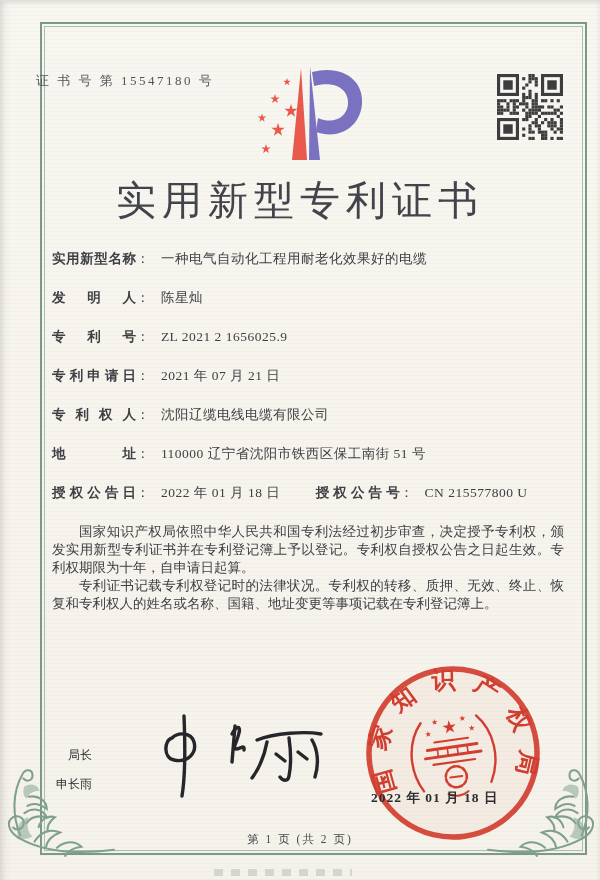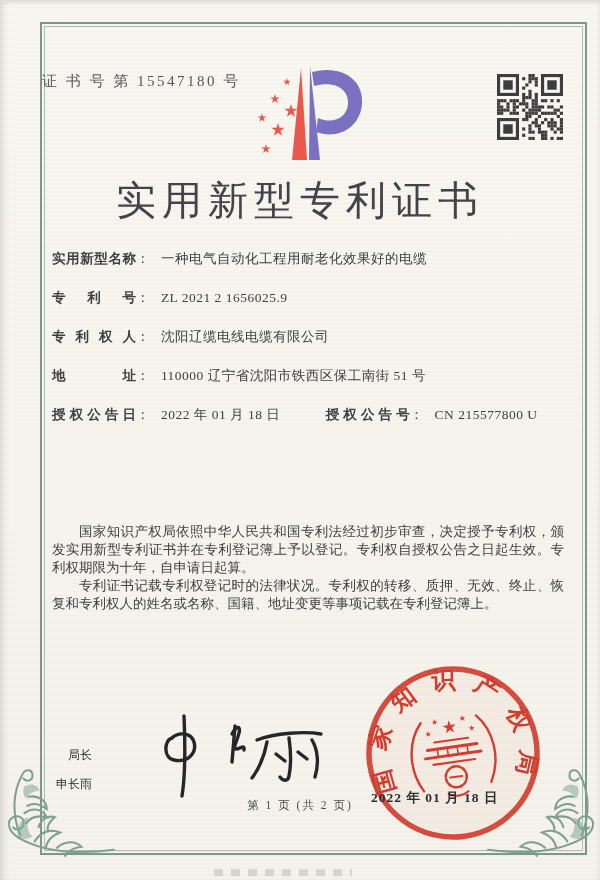"证 书 号 第 15547180" .cert-no { font-size: 15px -> 13px; left: 42px -> 36px }
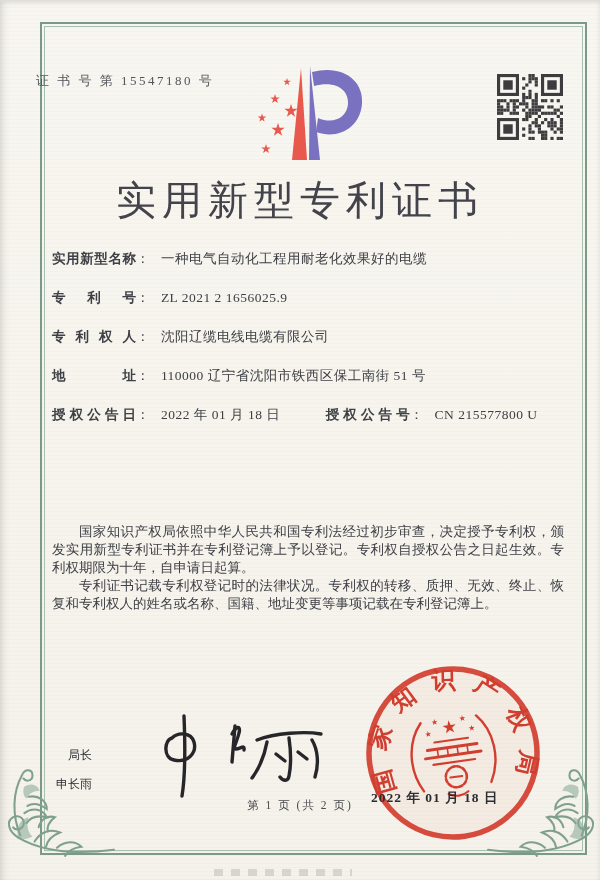"发明人： 陈星灿" div.frow { html: none -> <div> <span>发明人</span><span>：</span> <span>陈星灿</span> </div> }
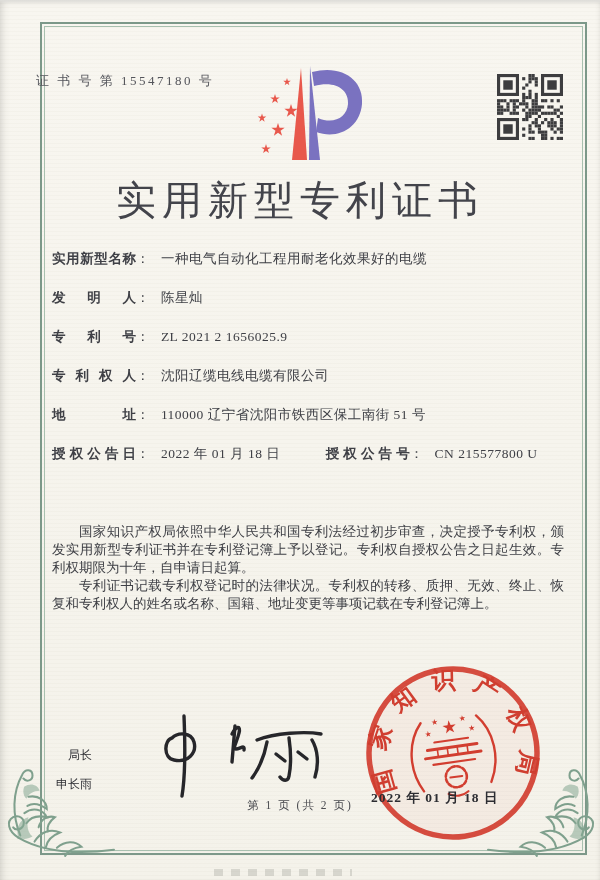"专利申请日： 2021 年 07 月" div.frow { html: none -> <div> <span>专利申请日</span><span>：</span> <span>2021 年 07 月 21 日</span> </div> }
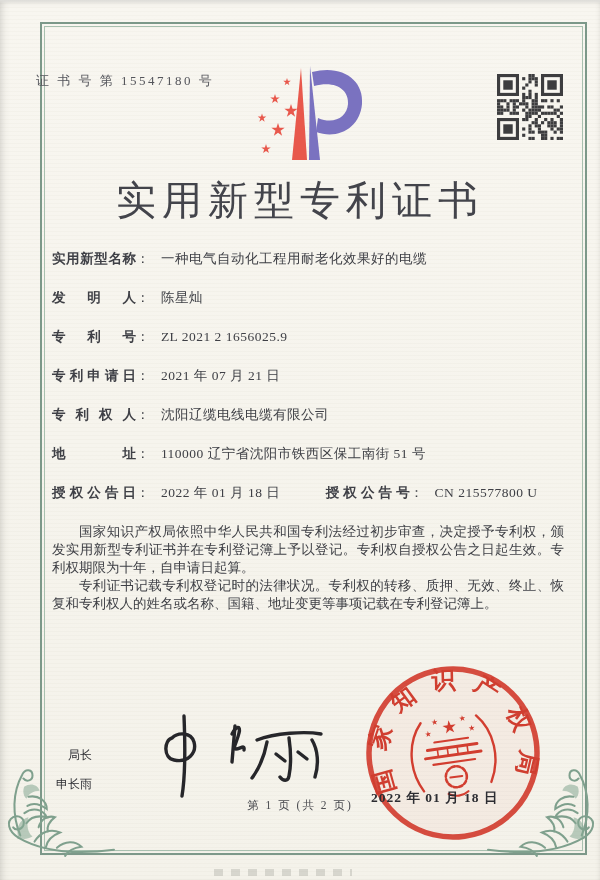"授权公告号： CN 215577800 U" .fpair2 { margin-left: 42px -> 32px }
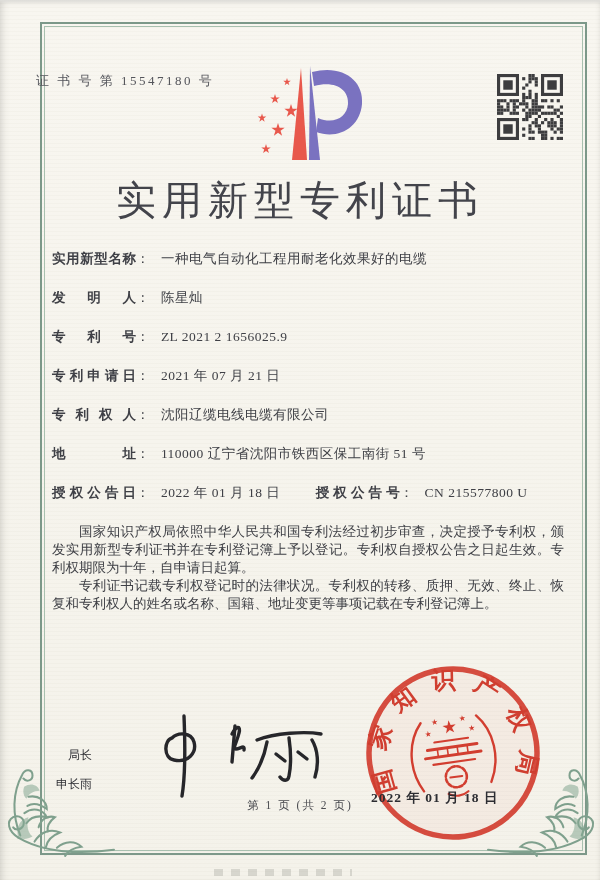"第 1 页 (共 2" .footer { top: 798px -> 832px }
